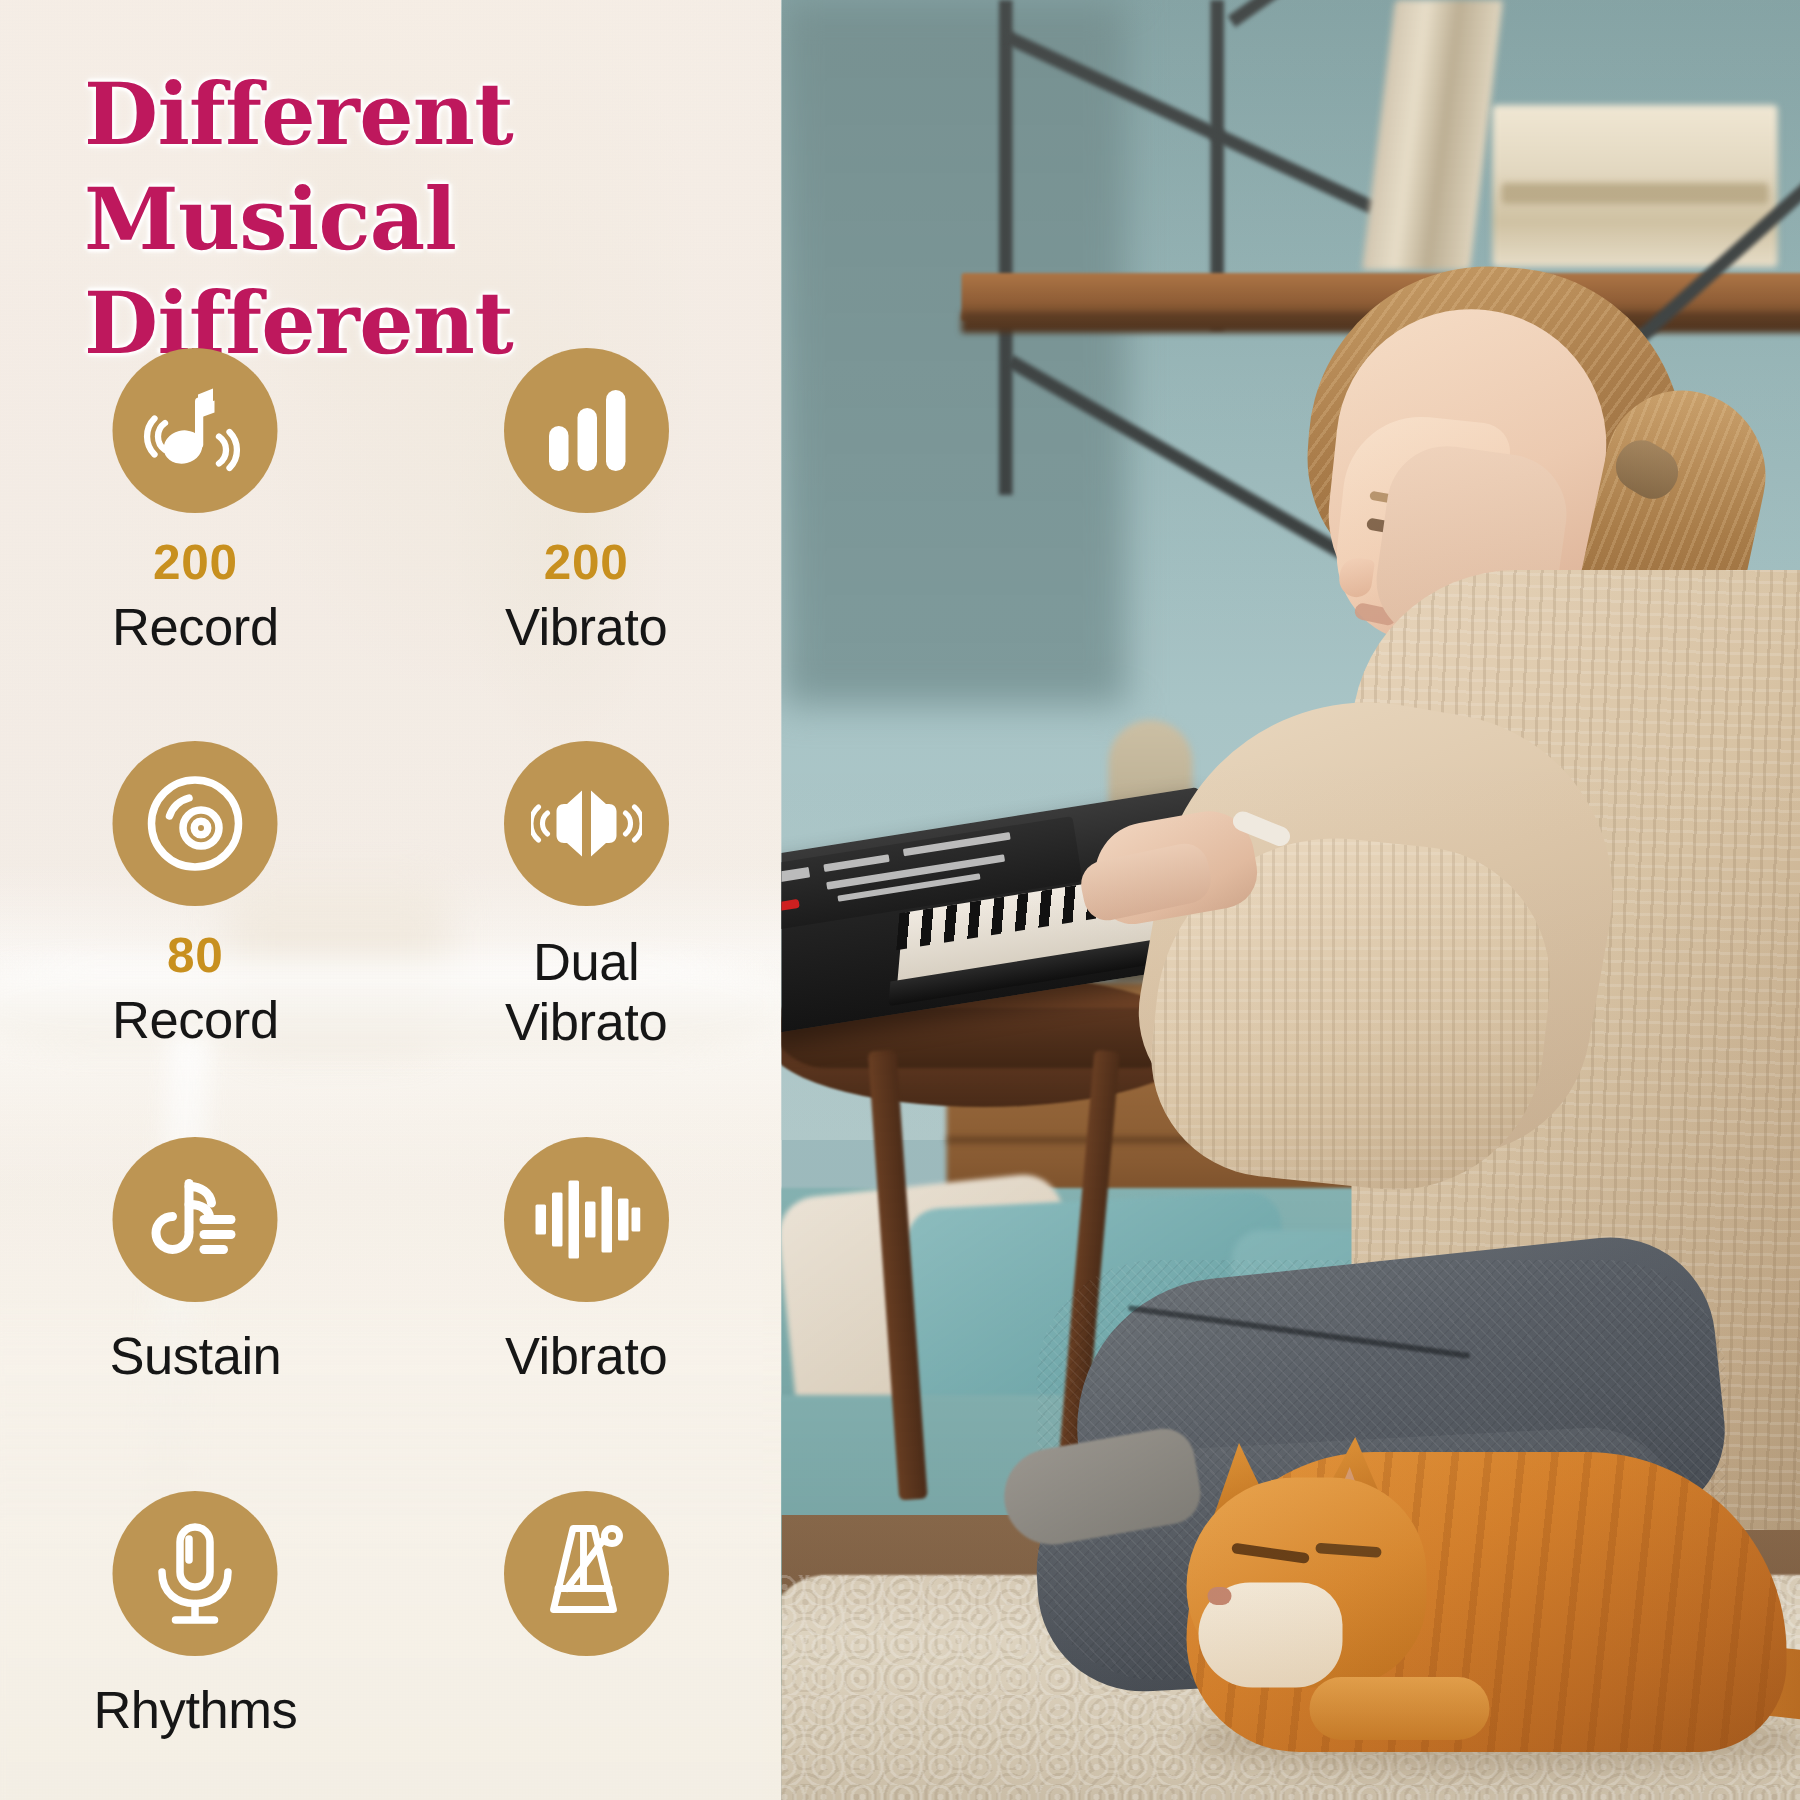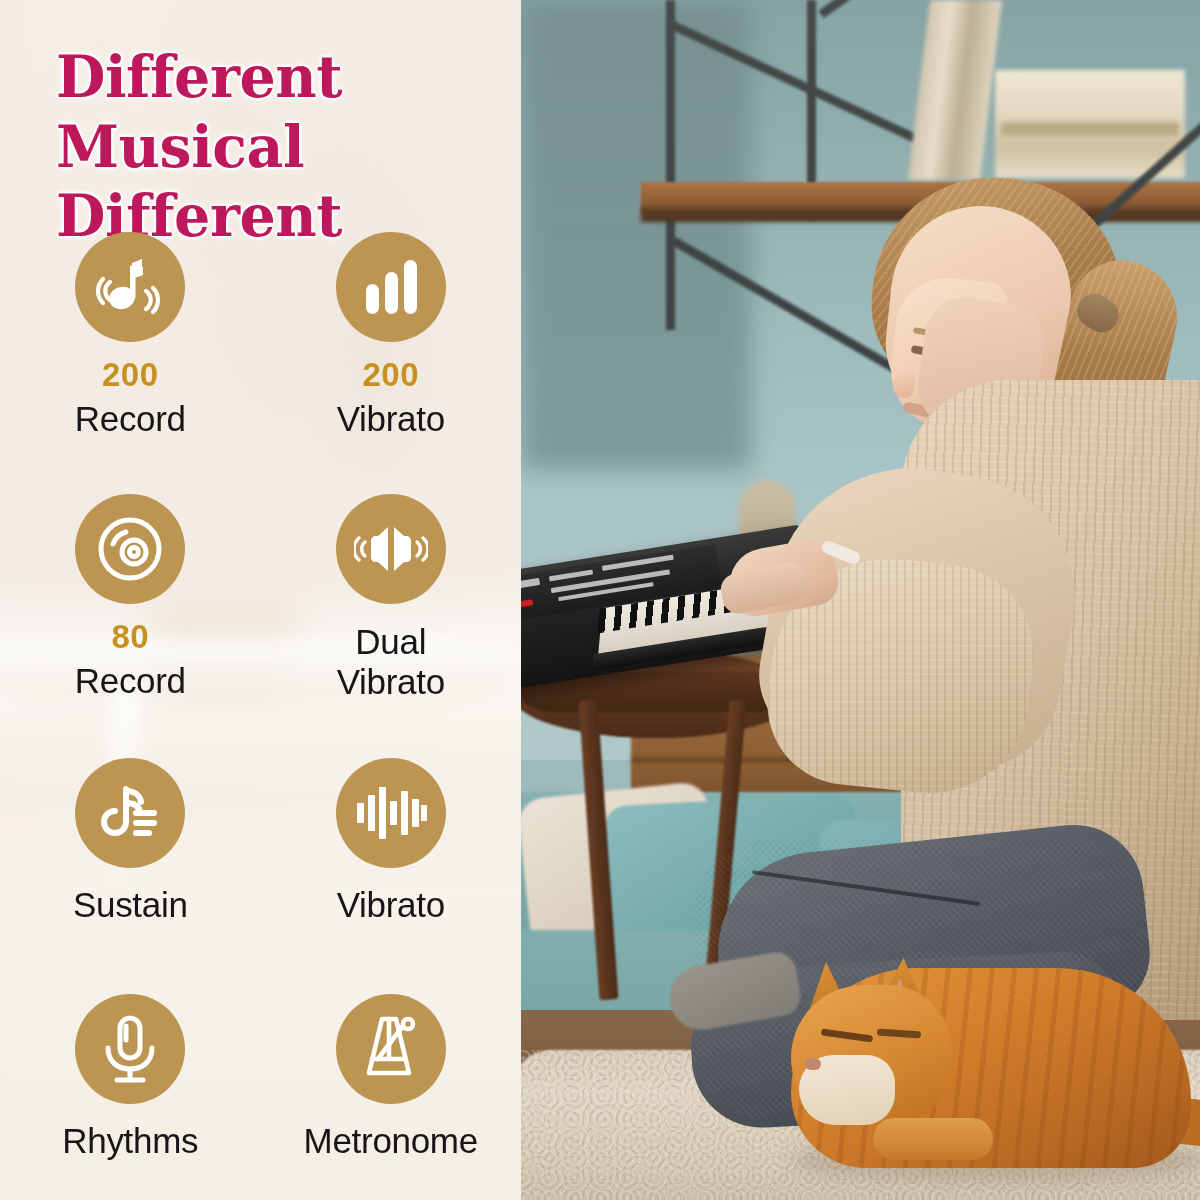"Metronome" div.label { html: <div>Metronome</div> -> none }
